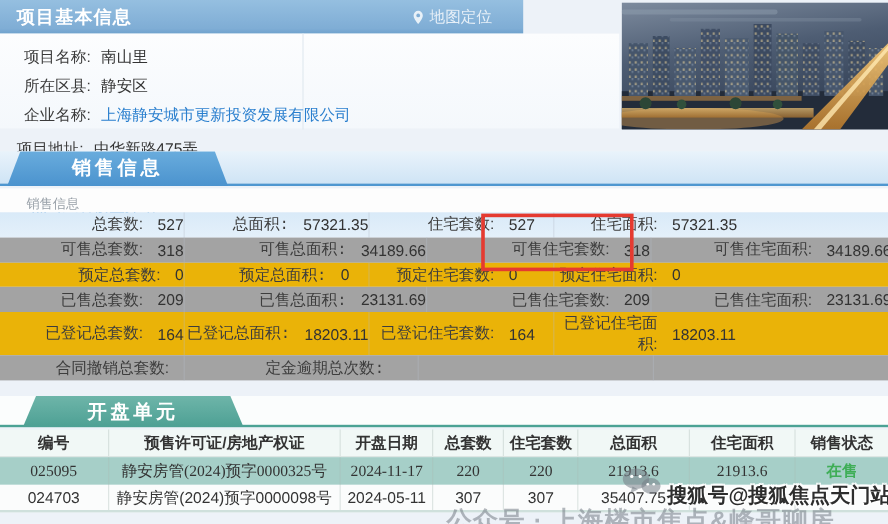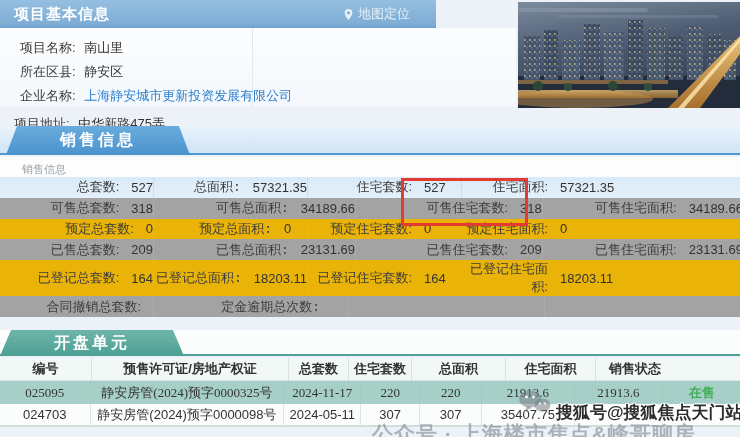"开盘单元" .tab-teal { left: 0 -> 19px }
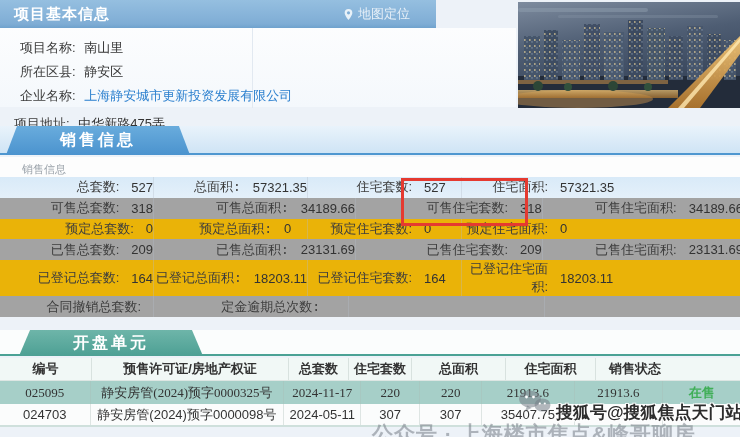"开盘日期" div.o-cell { html: none -> <div>开盘日期</div> }
